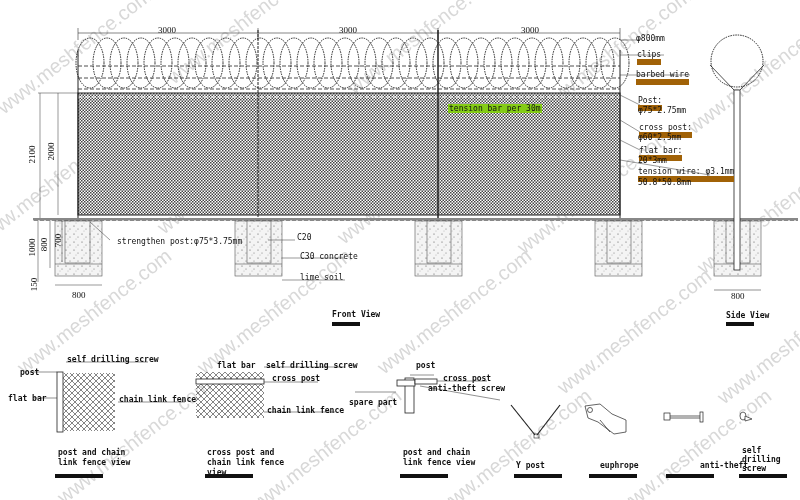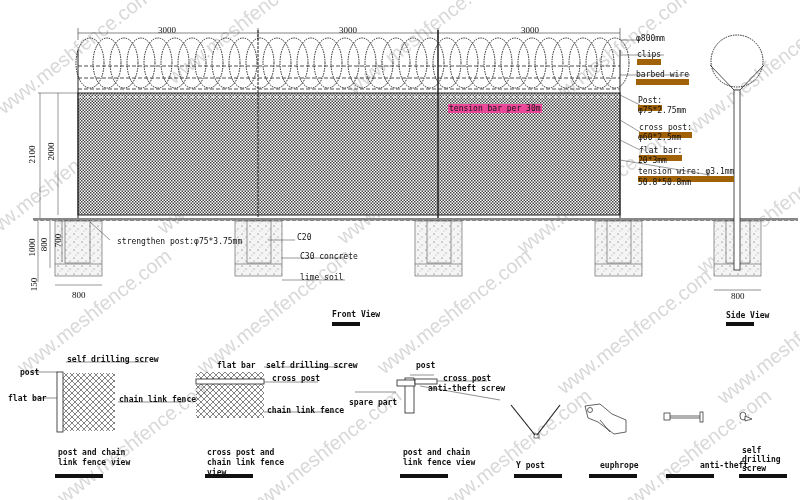"tension bar per 30m" div.lbl { background: #ec4899 -> #84cc16 }
